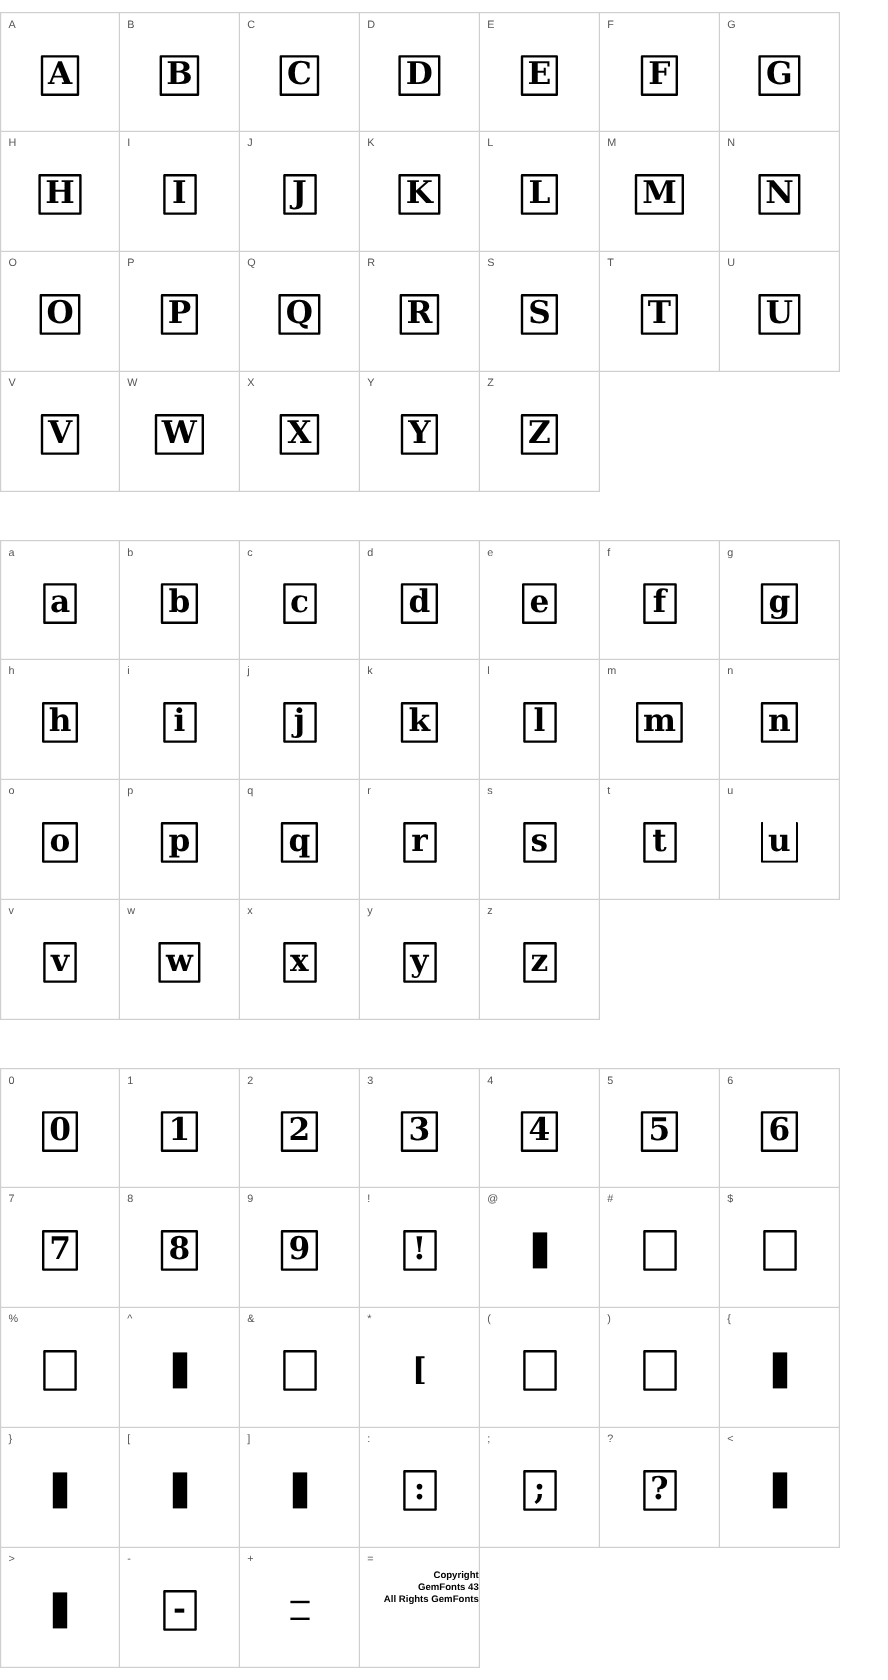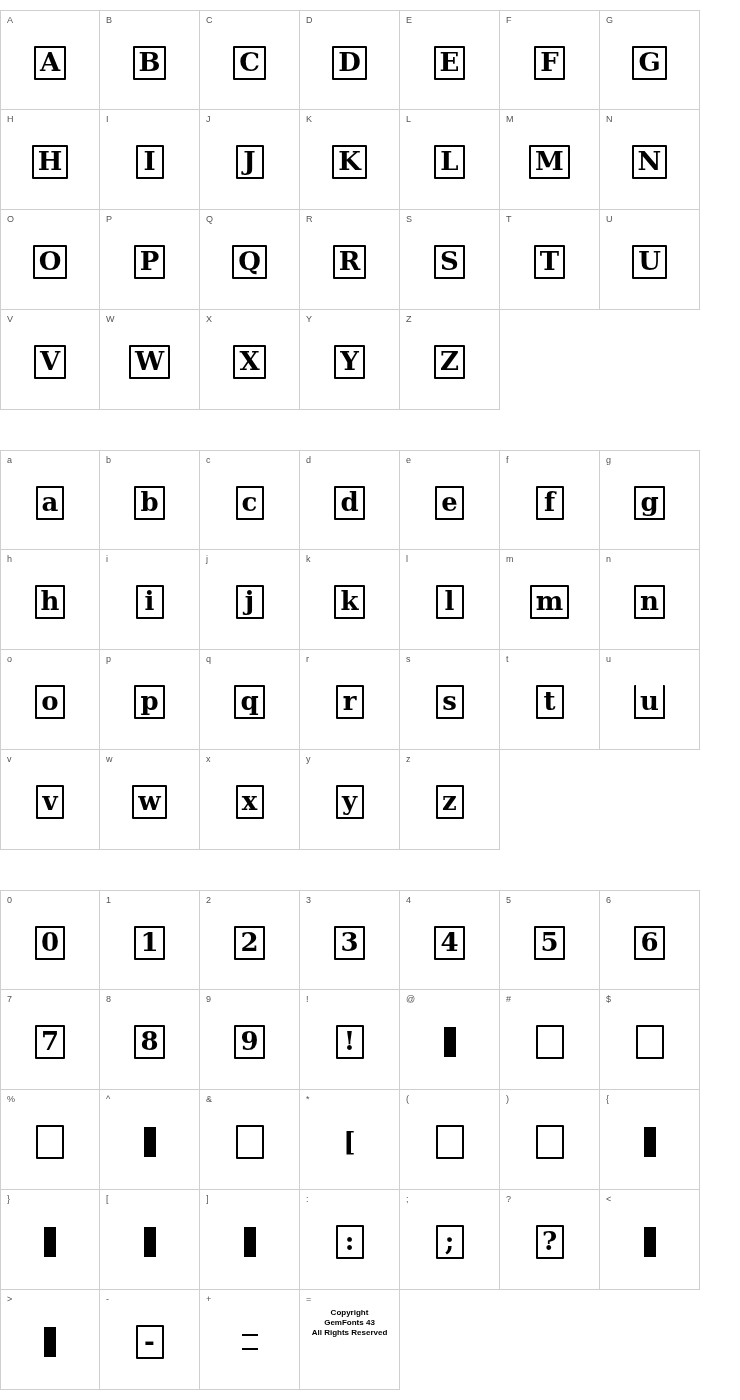"Copyright" .copyright { text-align: center -> right }
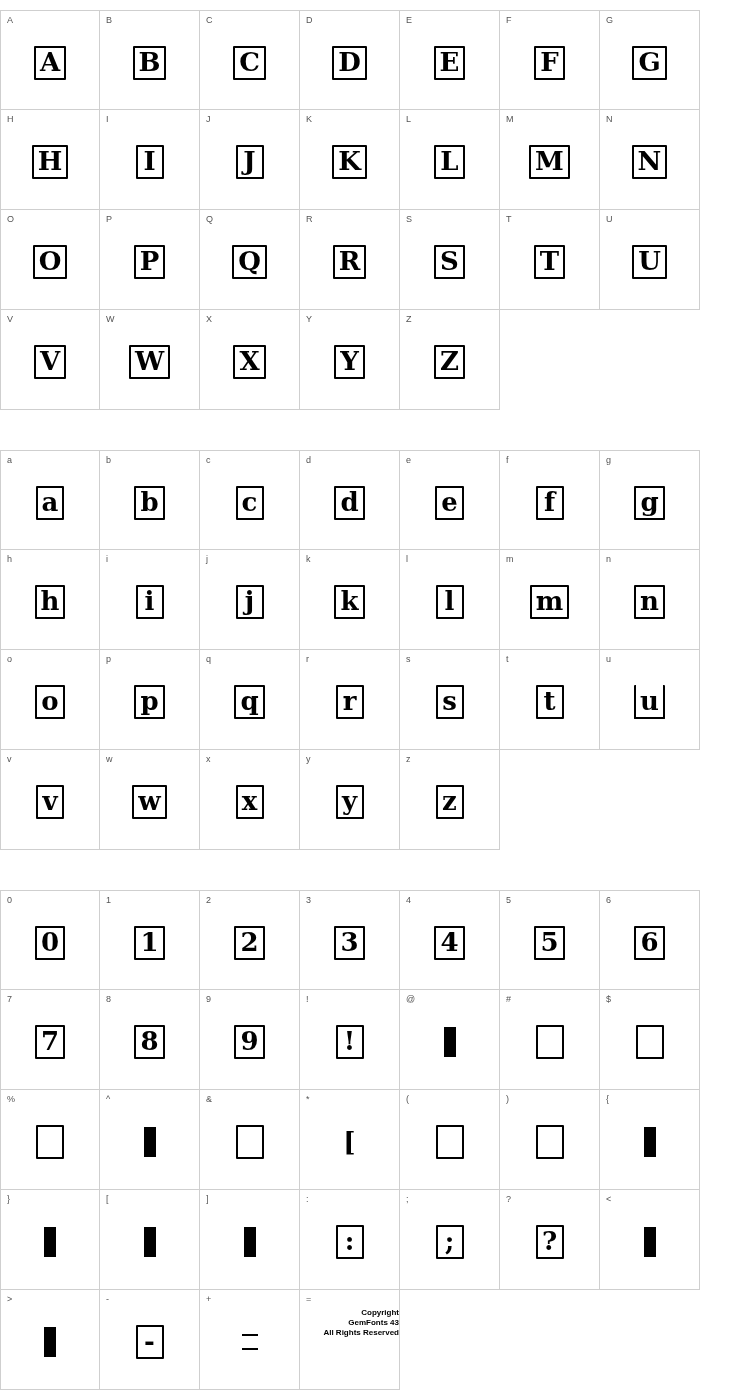"All Rights Reserved" div { text: Reserved -> GemFonts }
